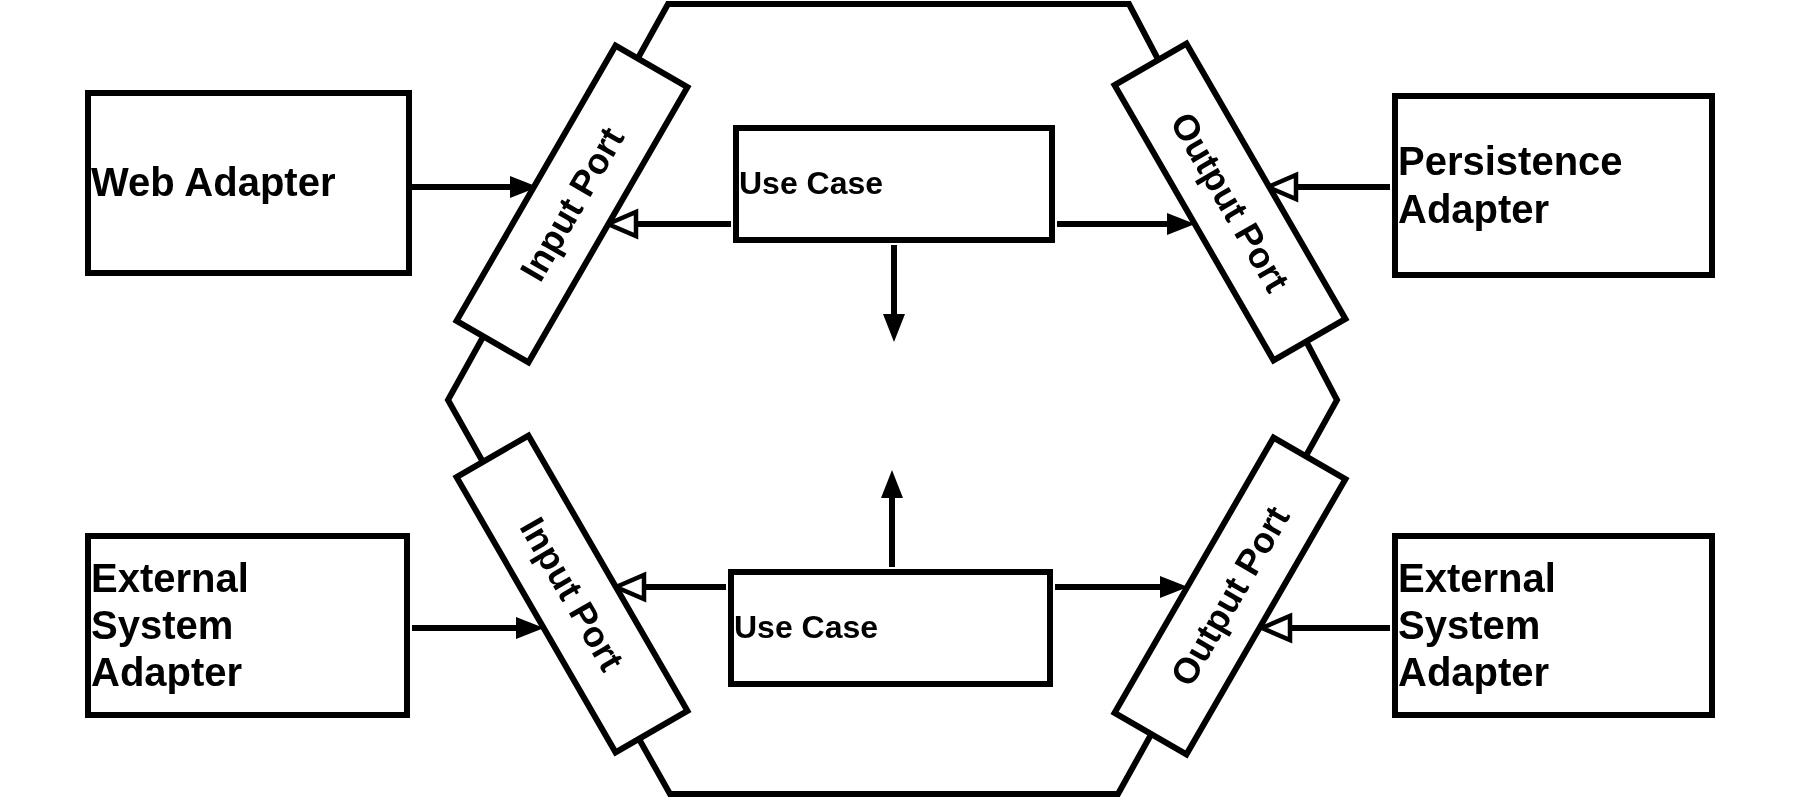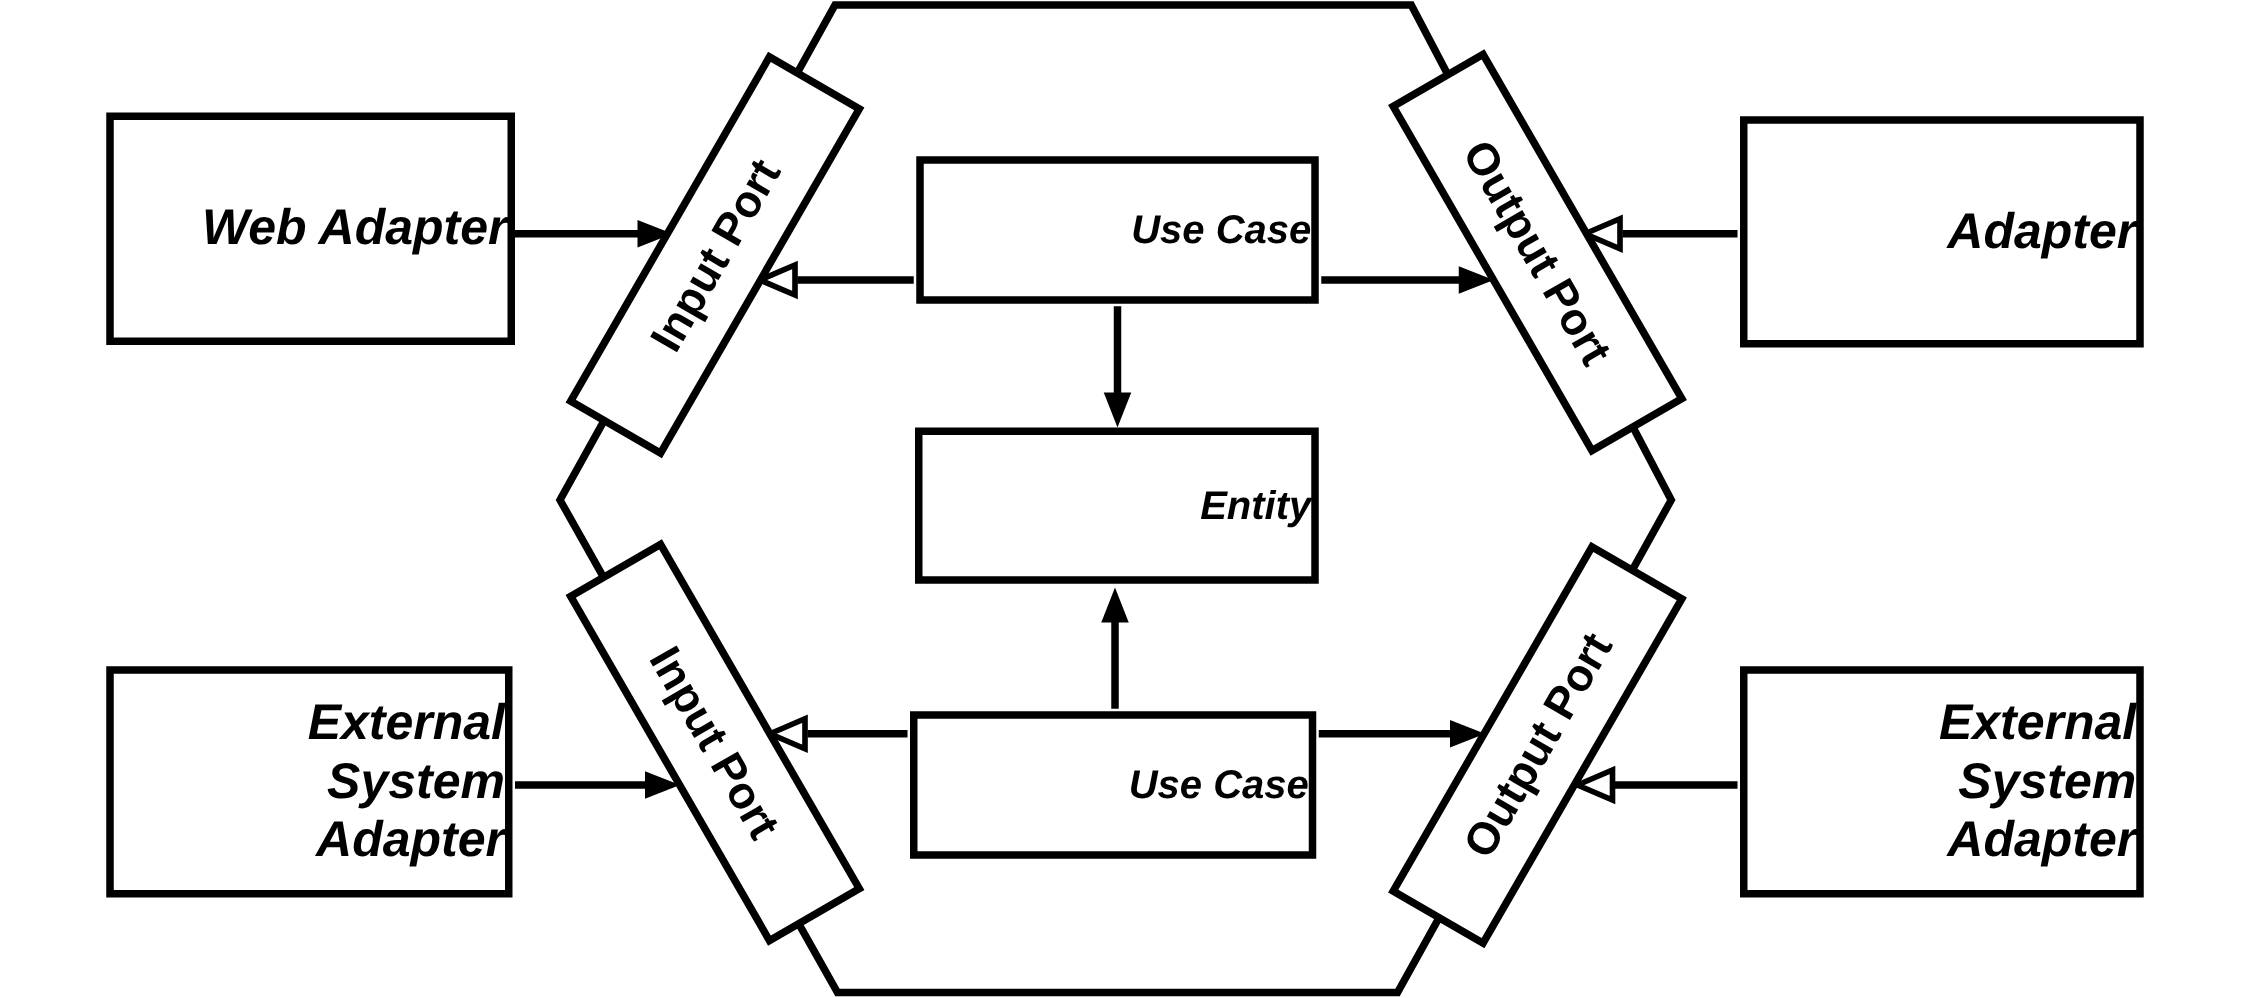"Web Adapter" .node { align-items: flex-end -> flex-start; font-style: italic -> none }
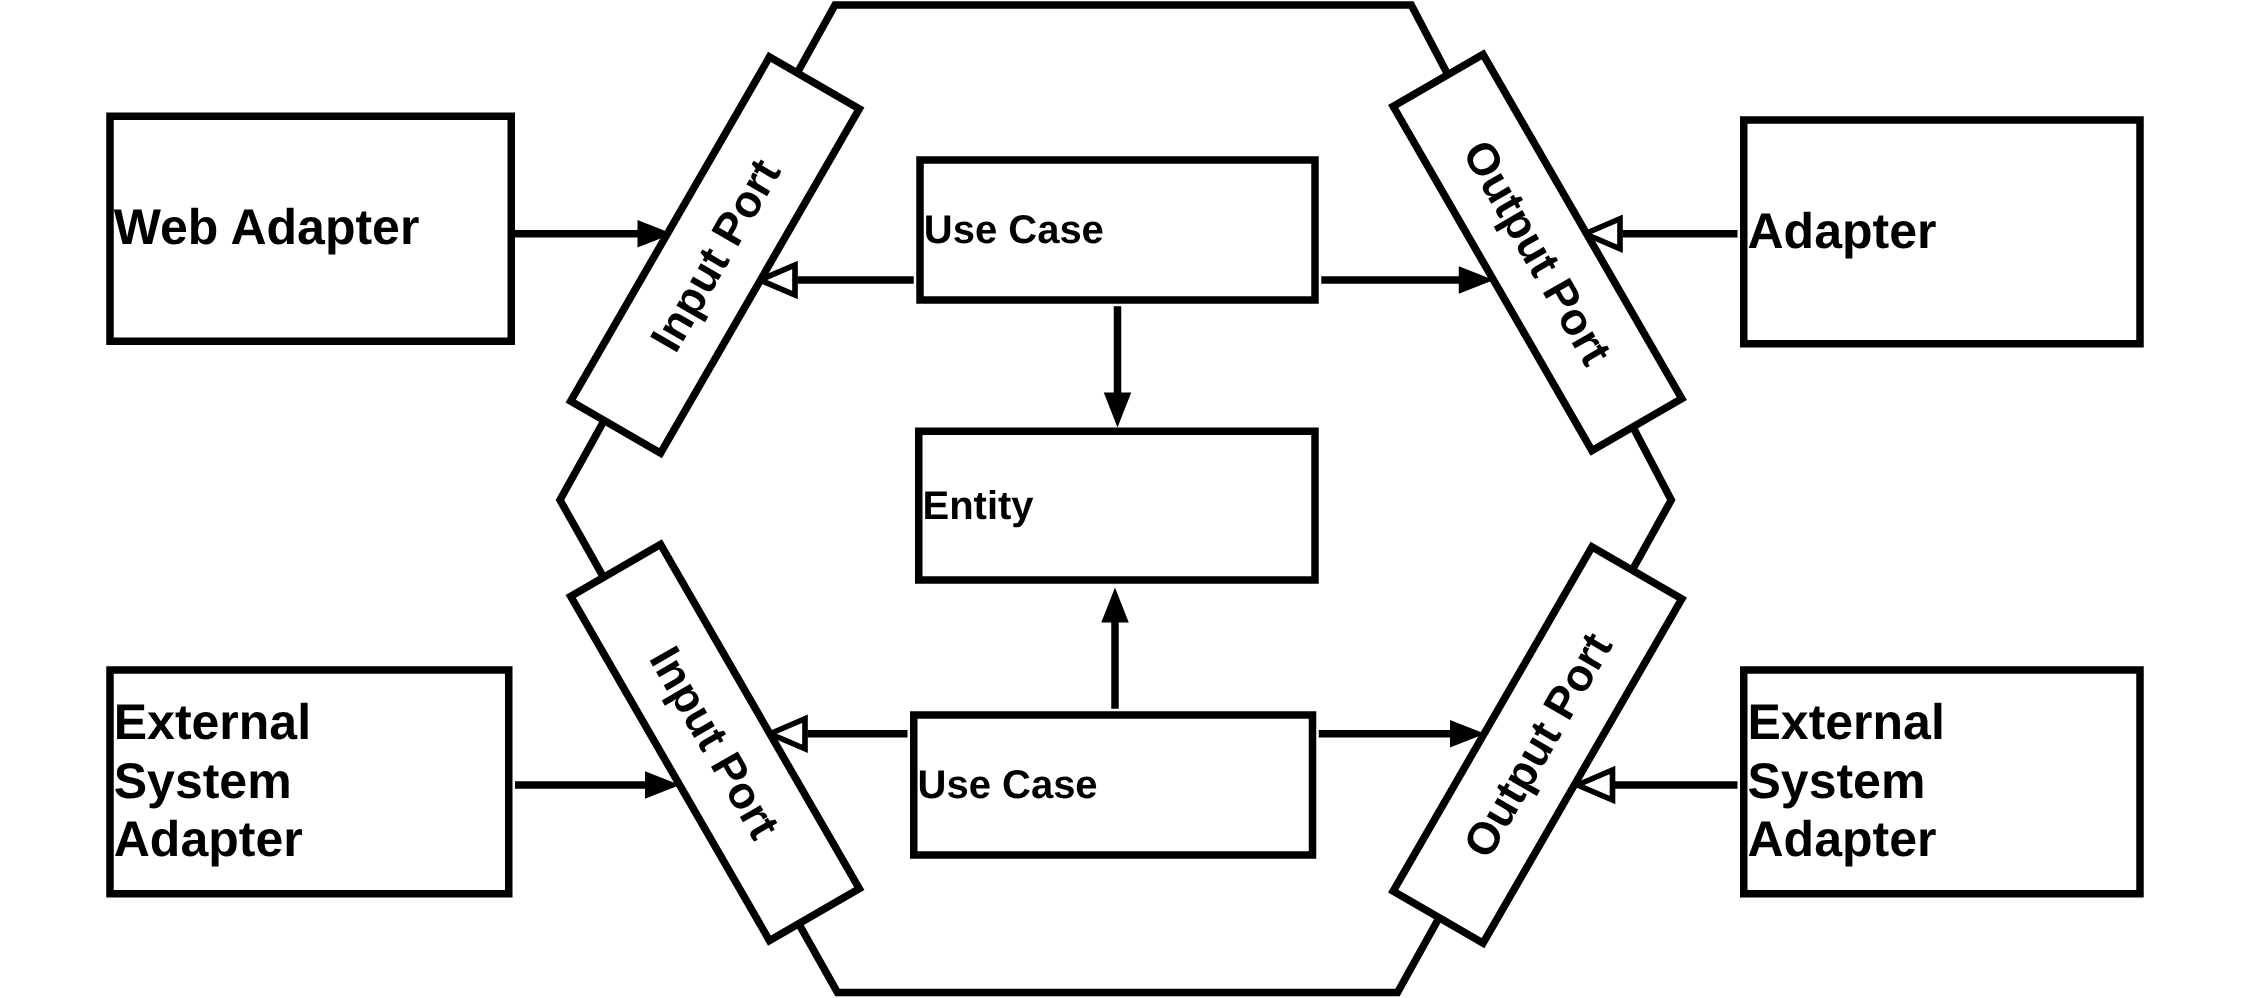"Persistence" span { html: none -> <span>Persistence</span> }
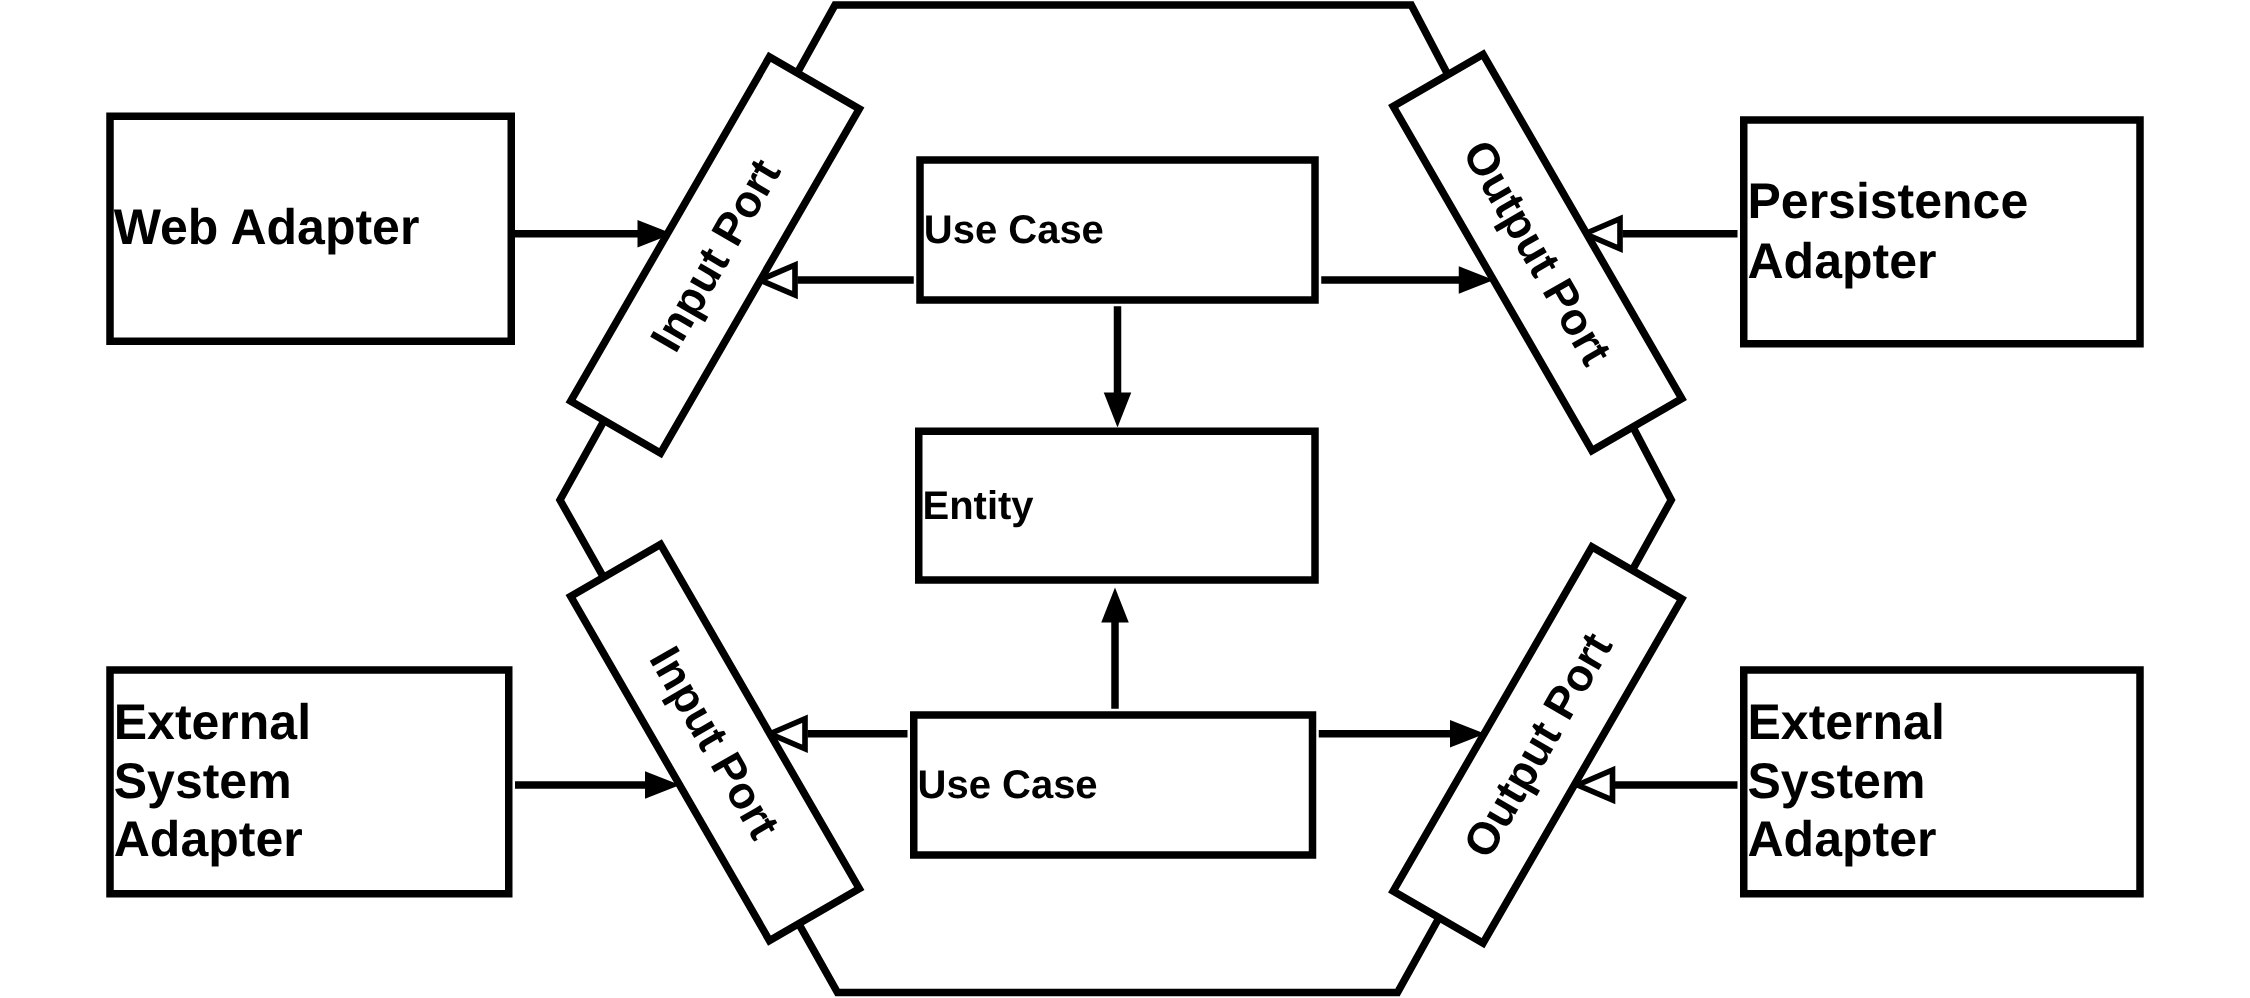"Entity" div.node { html: <div> <span>Entity</span> </div> -> none }
